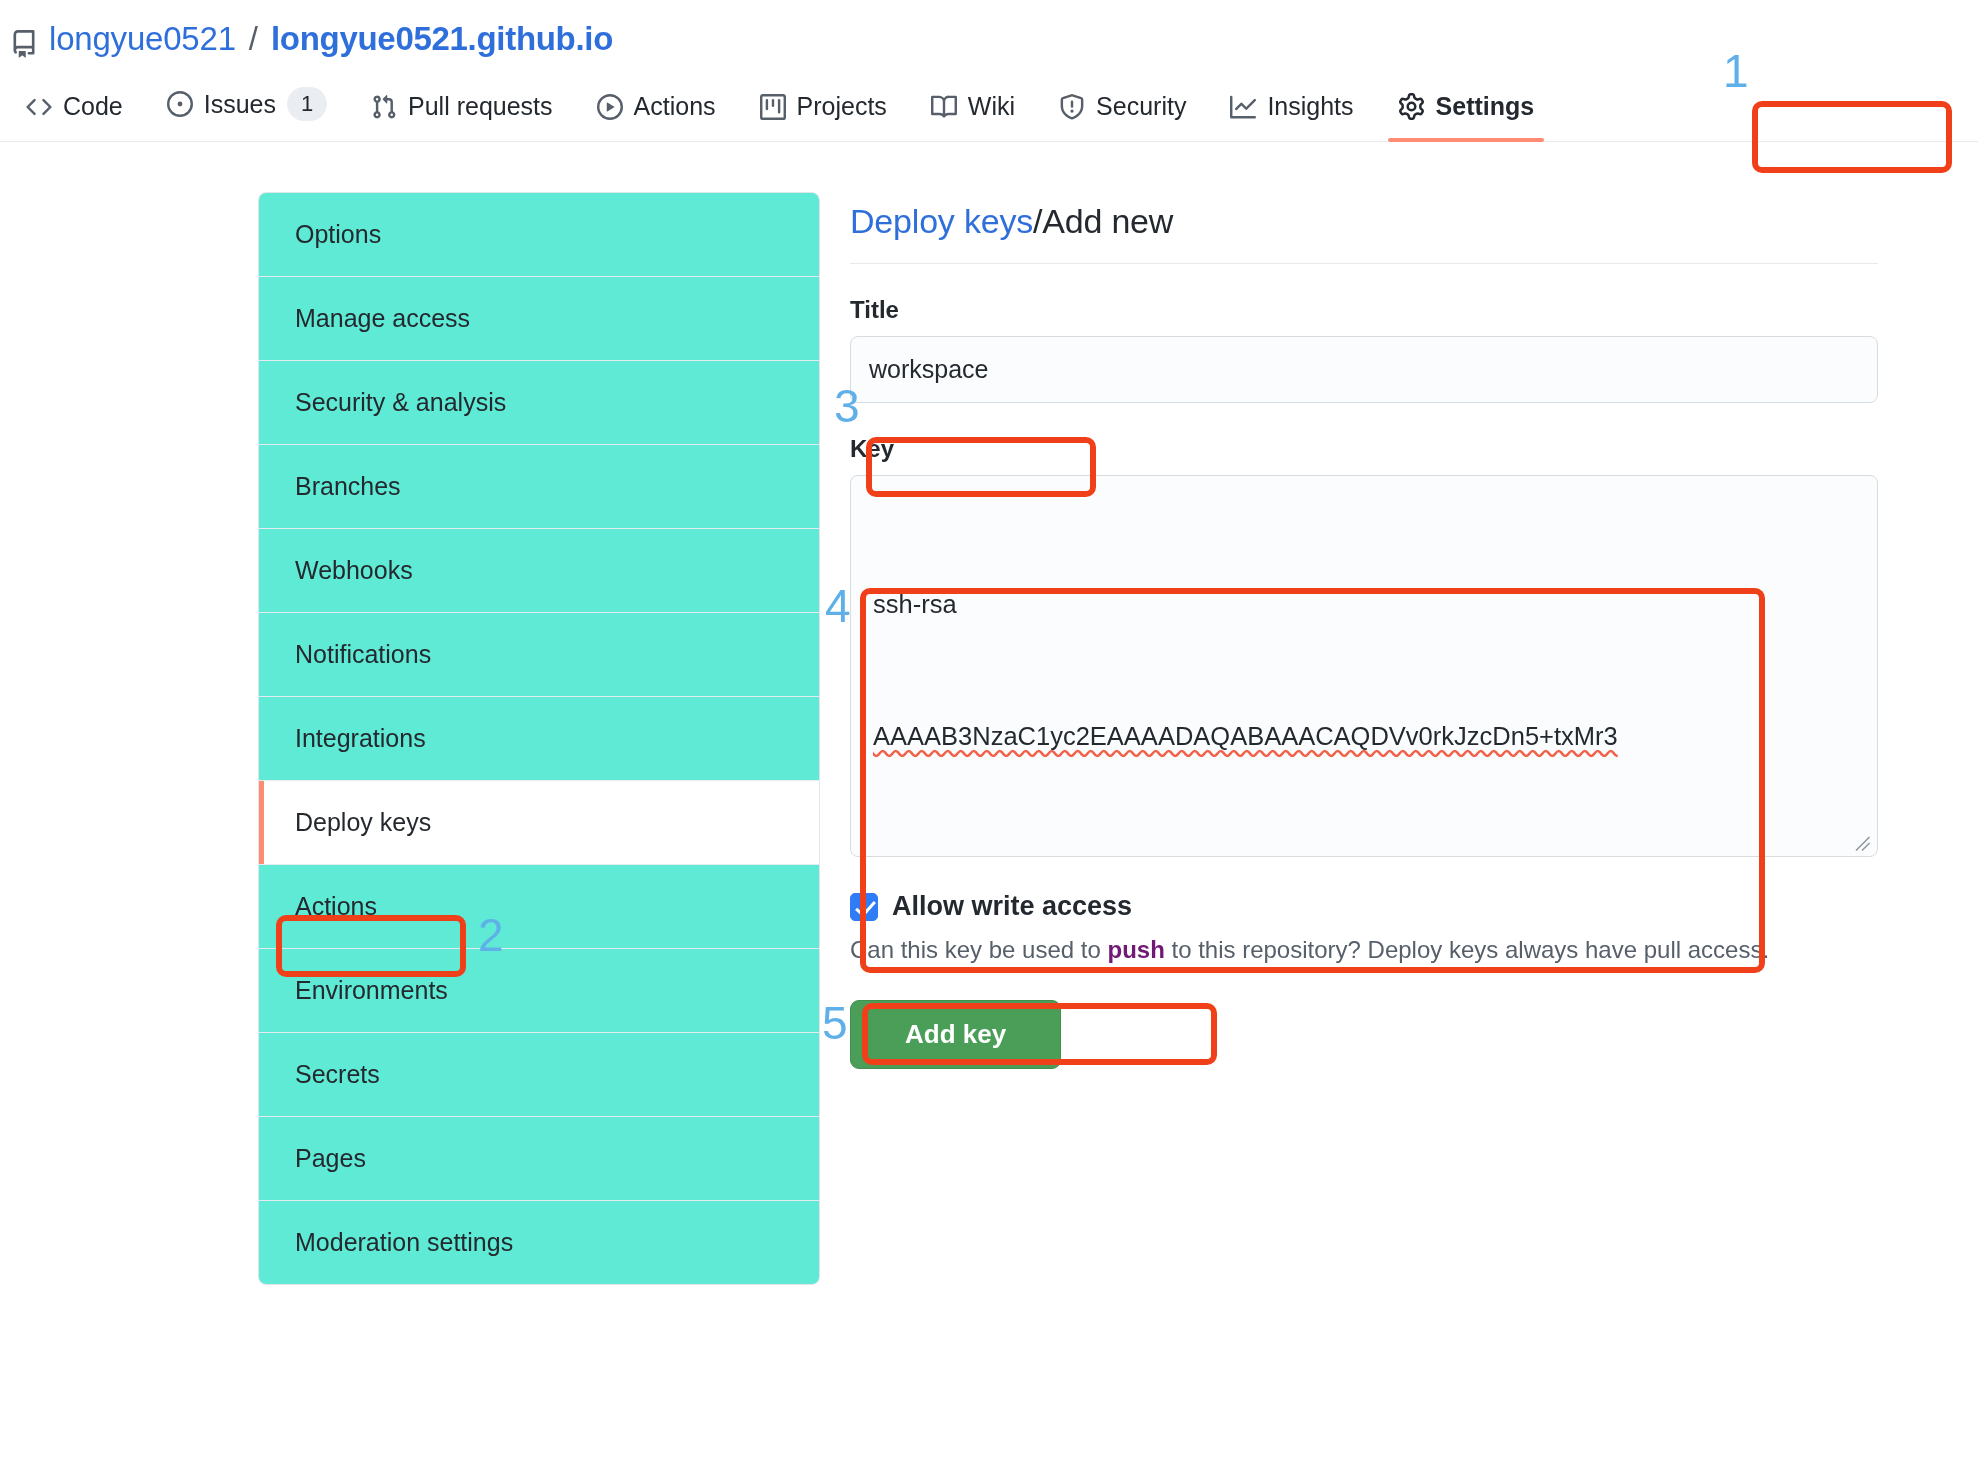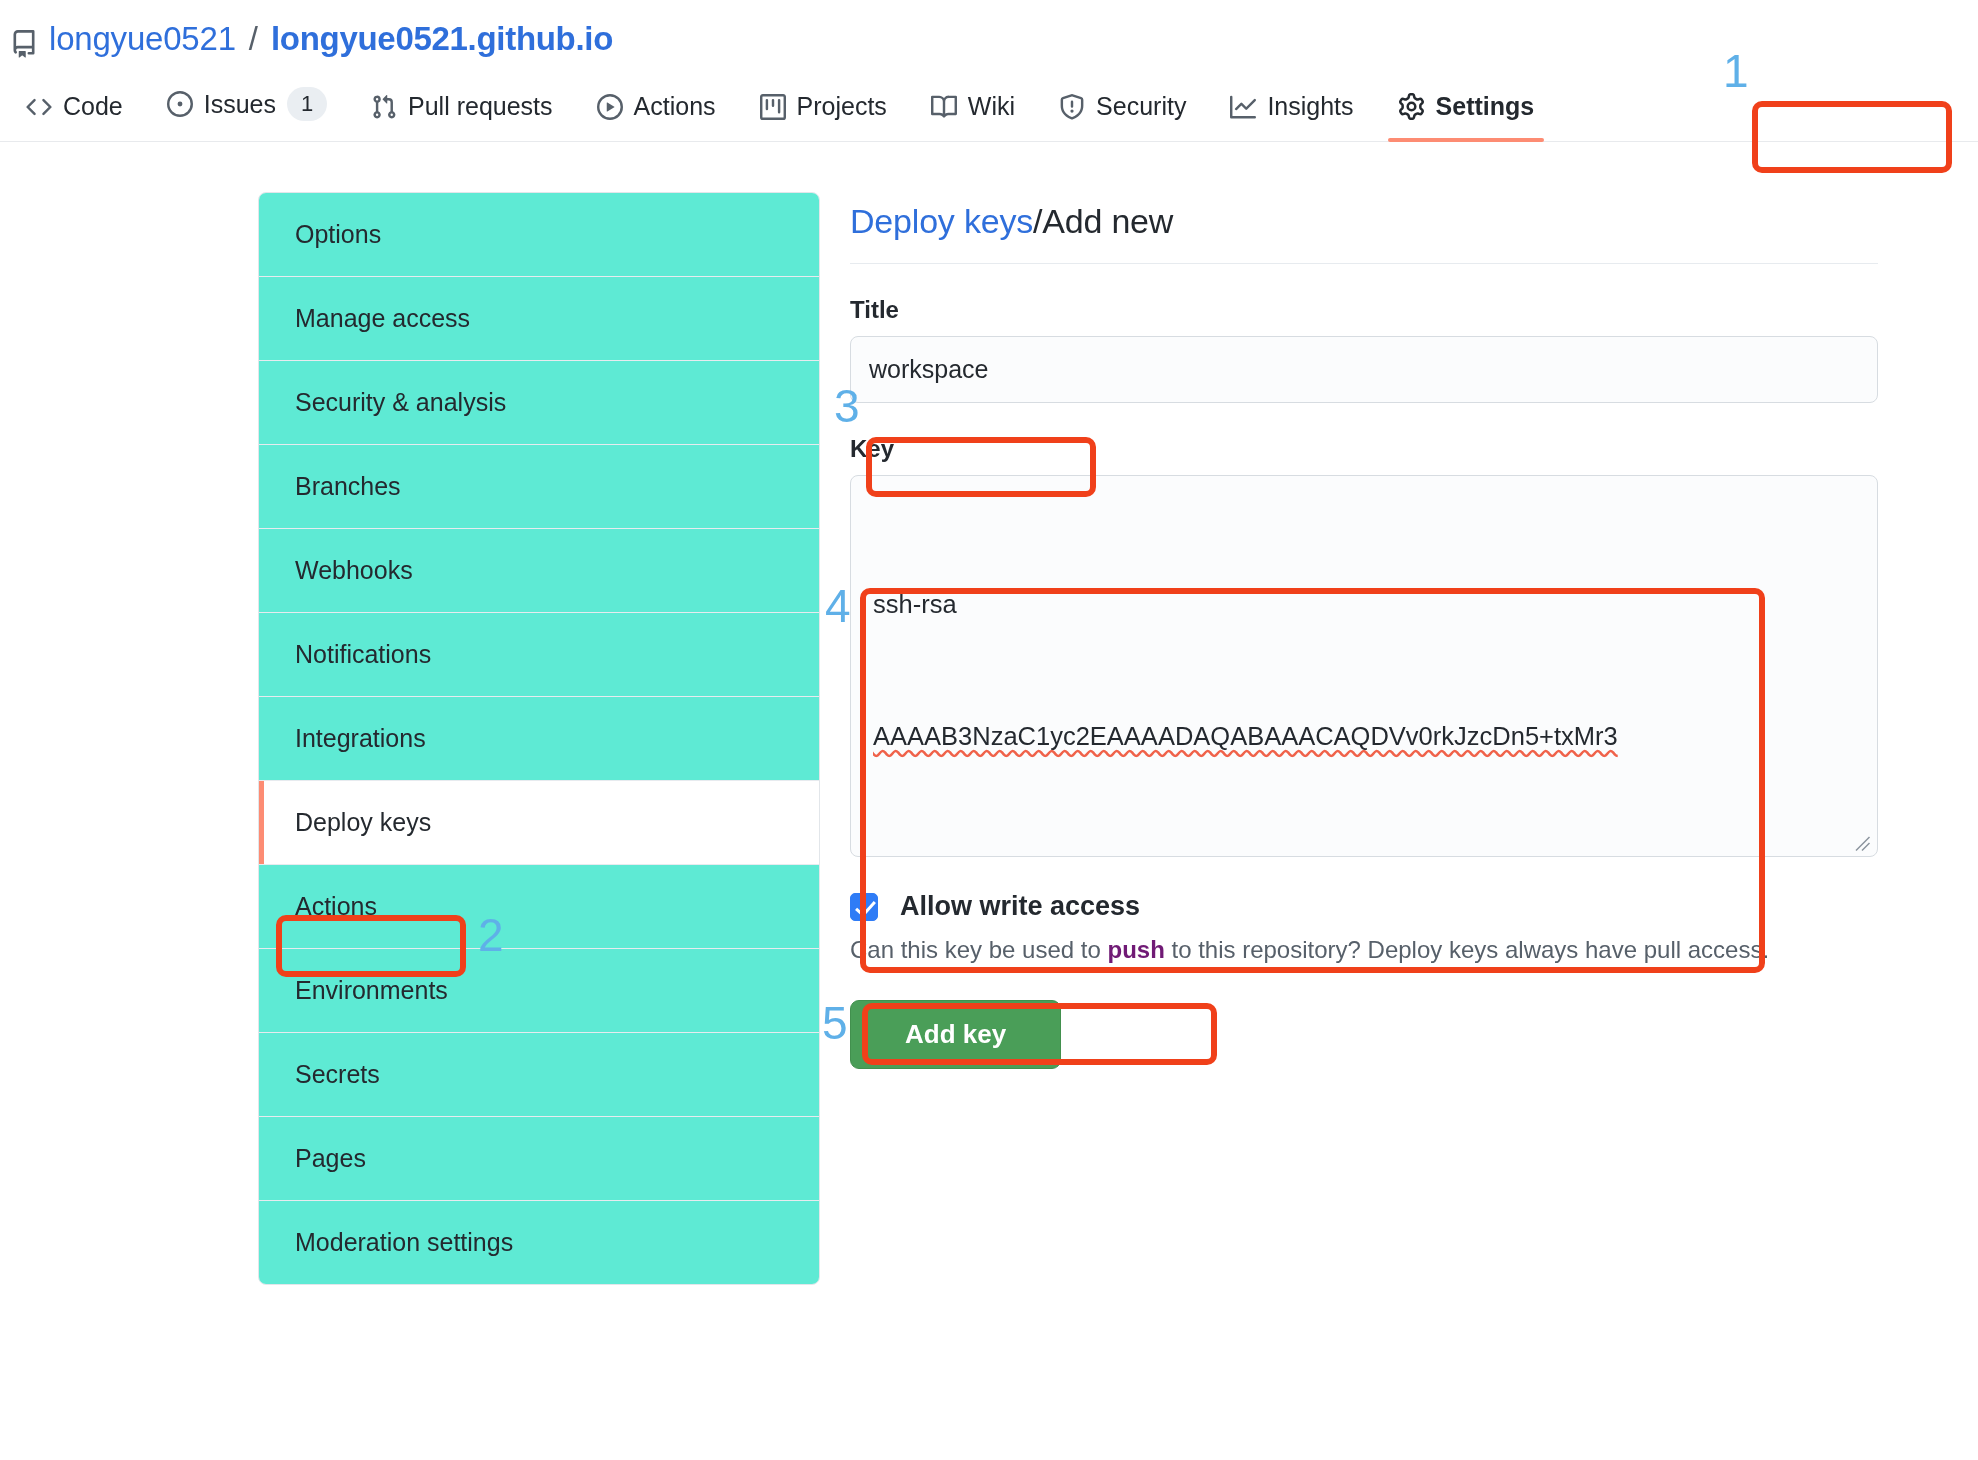"Allow write access" .check-row { gap: 22px -> 14px }
